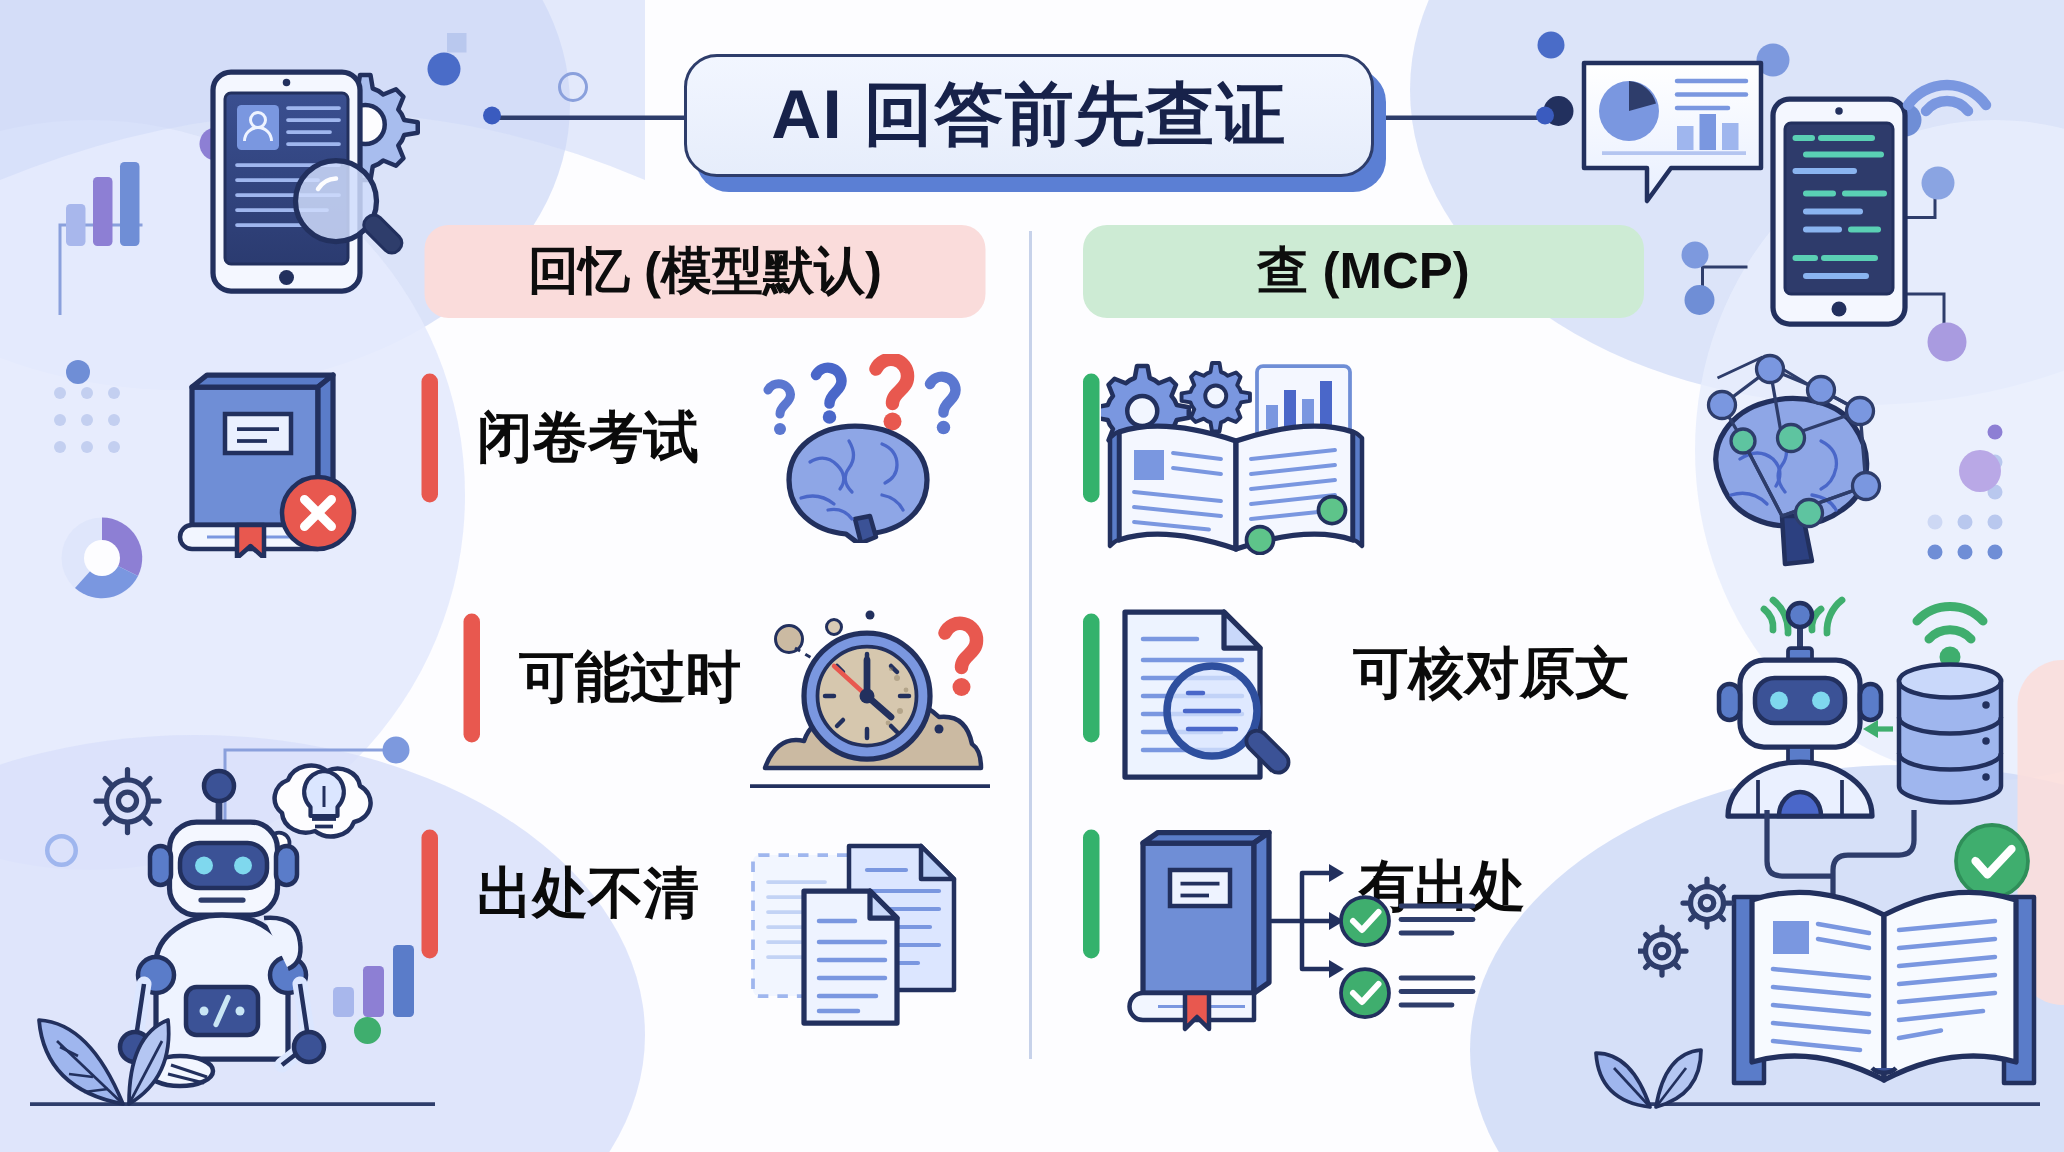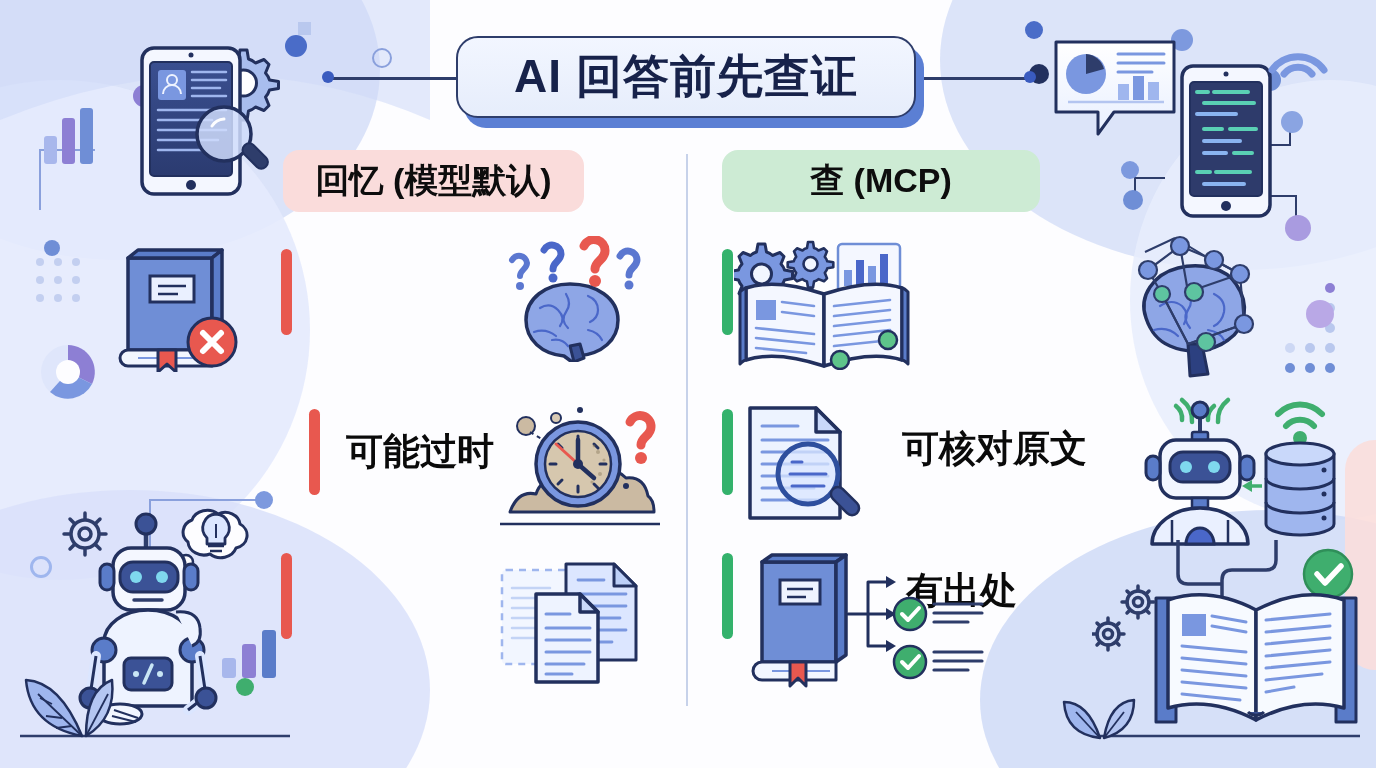"回忆 (模型默认)" #head-left { width: 301px -> 374px }
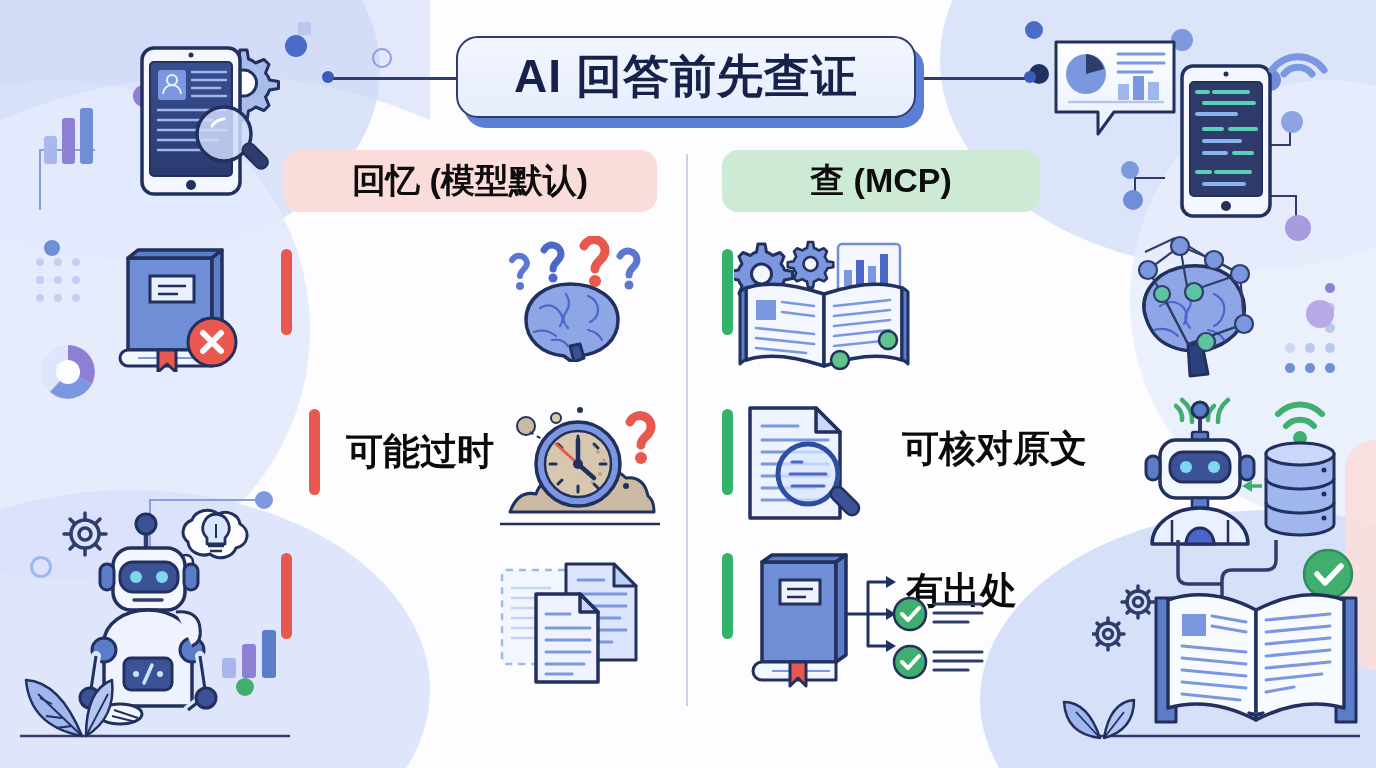"查 (MCP)" #head-right { width: 318px -> 374px }
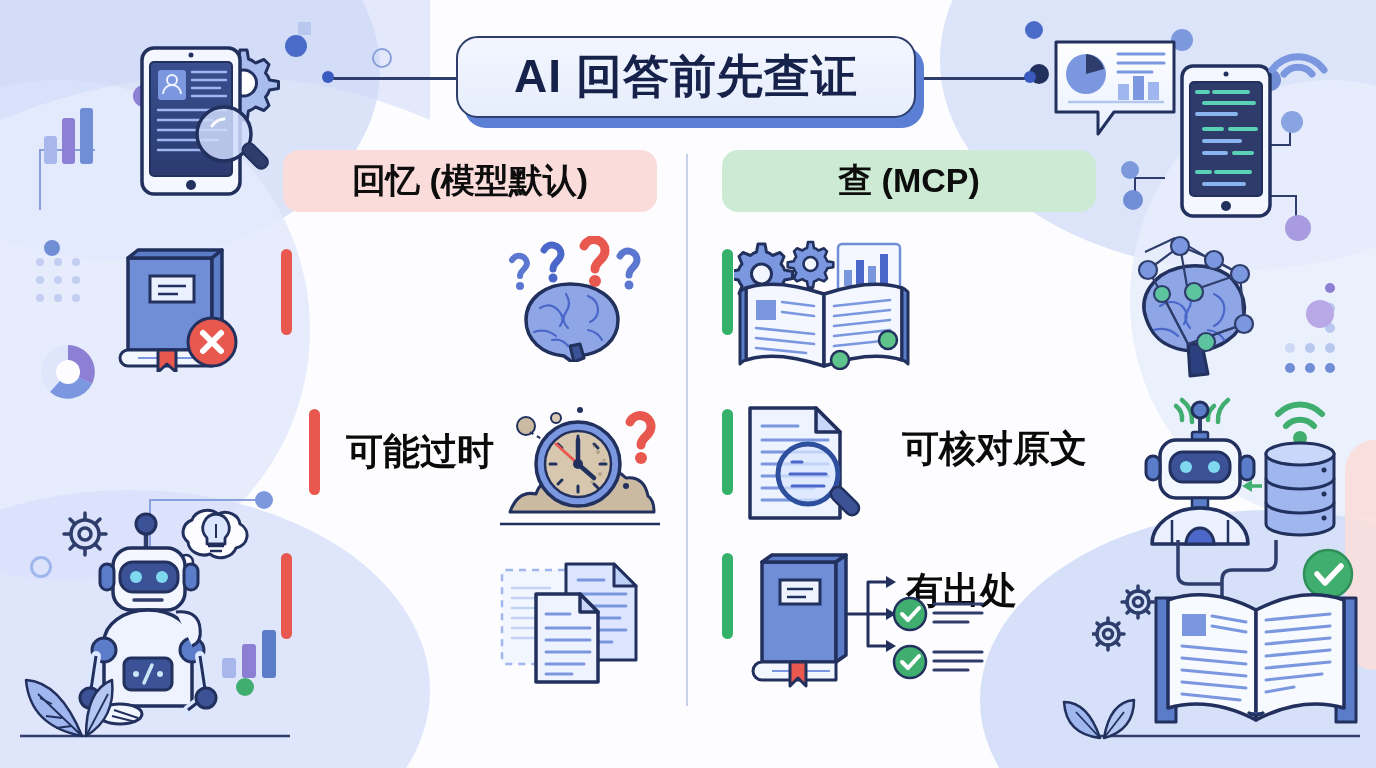"闭卷考试" div.row-label { html: none -> <div>闭卷考试</div> }
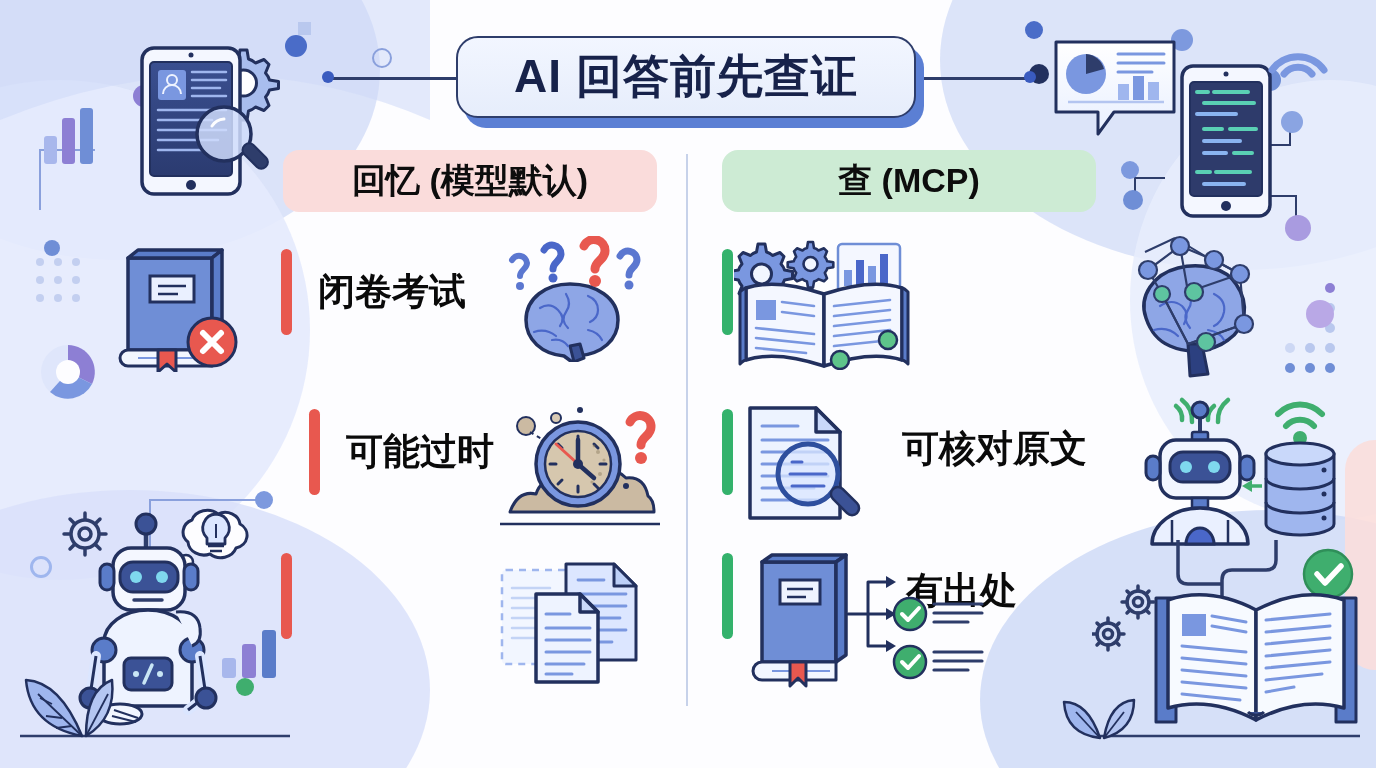"出处不清" div.row-label { html: none -> <div>出处不清</div> }
